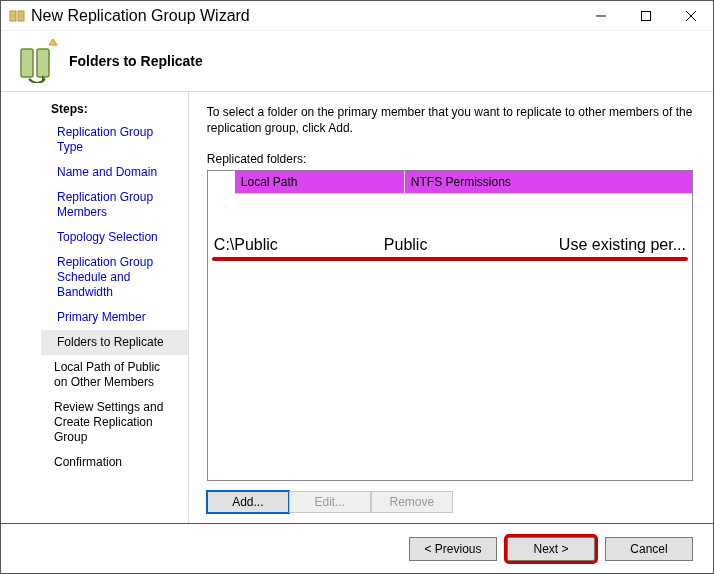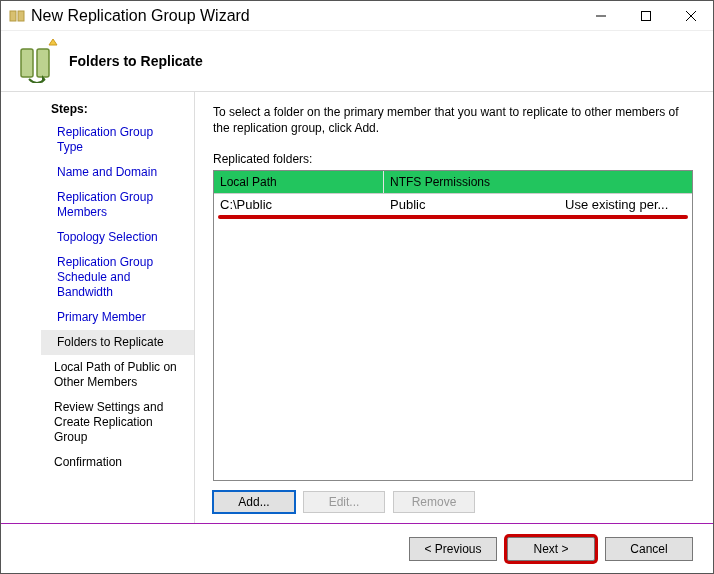"Local Path" .ft-header { background: #22c55e -> #d946ef; margin-left: none -> 27px }
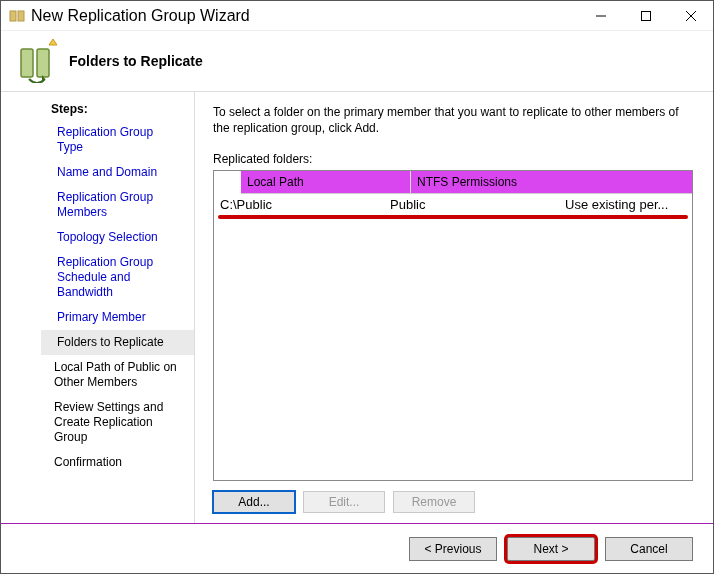"C:\Public" .ft-row { font-size: 13px -> 16px; margin-top: none -> 39px }
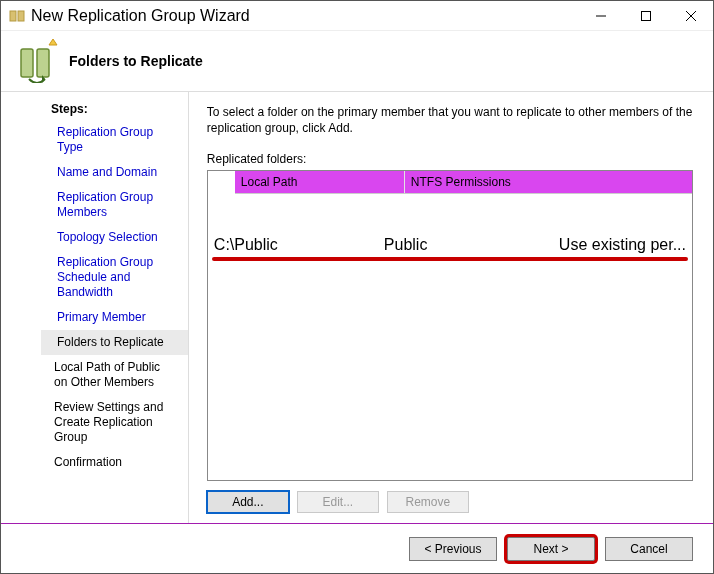"Add..." .action-row { gap: 8px -> 0 }
